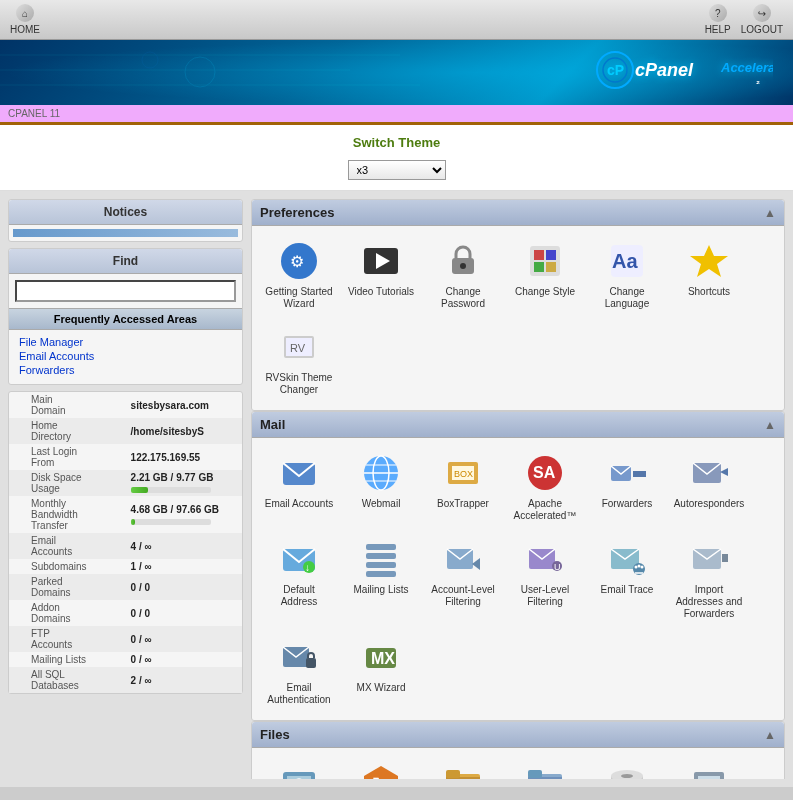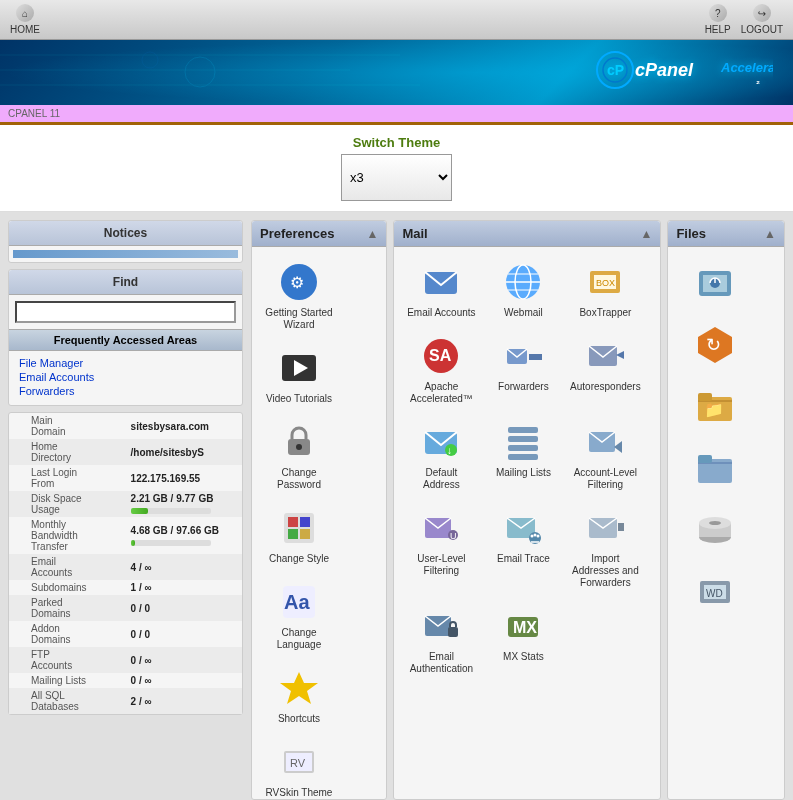"x3" #theme-select { font-size: 13px -> 11px; margin-top: none -> 6px; padding: 14px 4px -> 2px 4px }
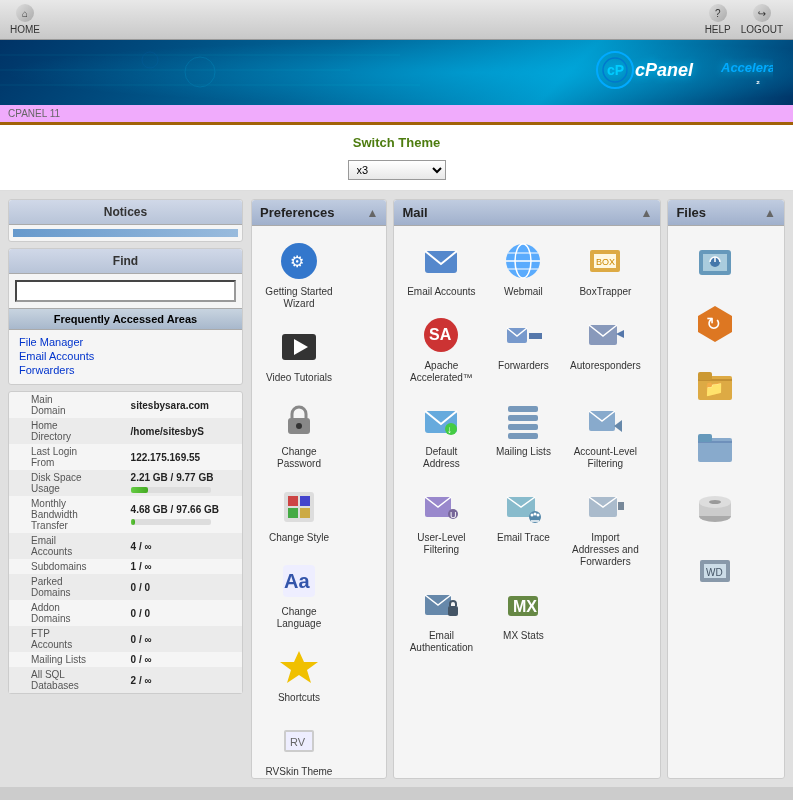"Preferences" #right-panel { flex-direction: row -> column; gap: 6px -> none }
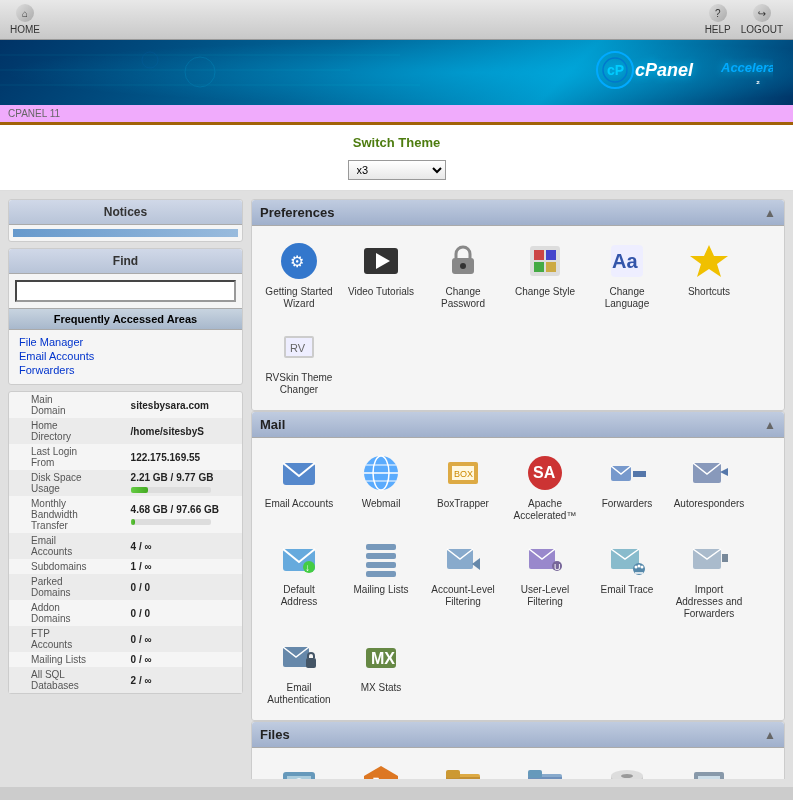"MX Stats" div.icon-label { text: Stats -> Wizard }
